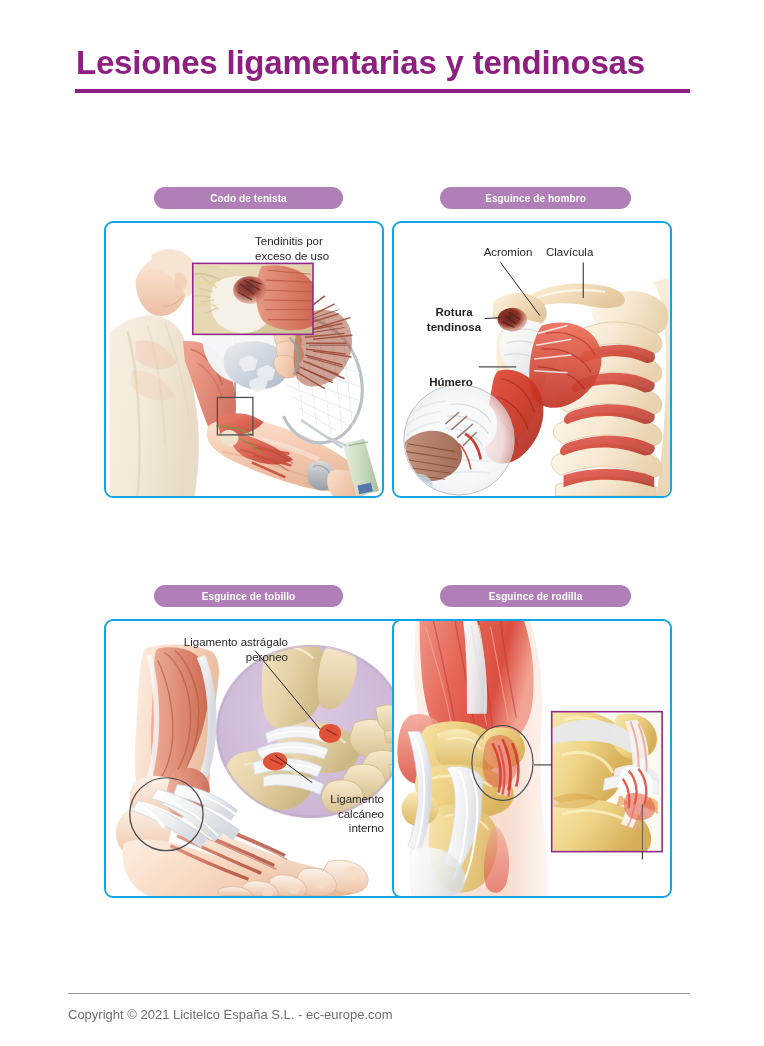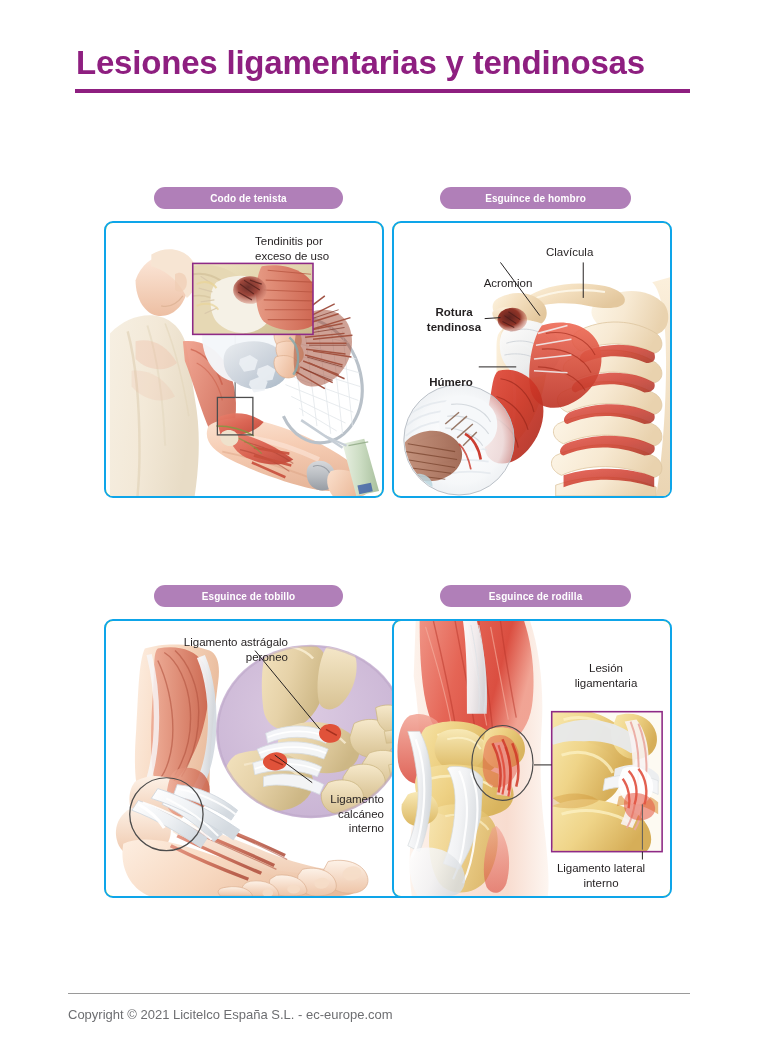"Acromion" div.anno { margin-top: 31px -> none }
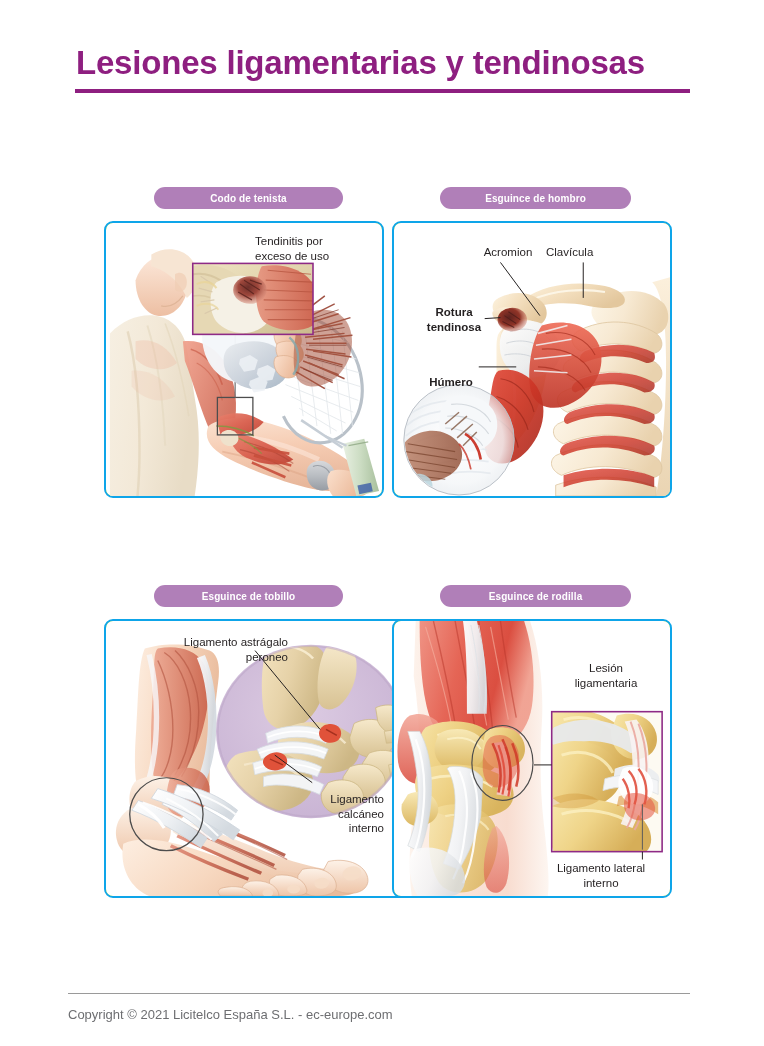"Lesión" div.anno { html: <div>Lesión ligamentaria</div> -> none }
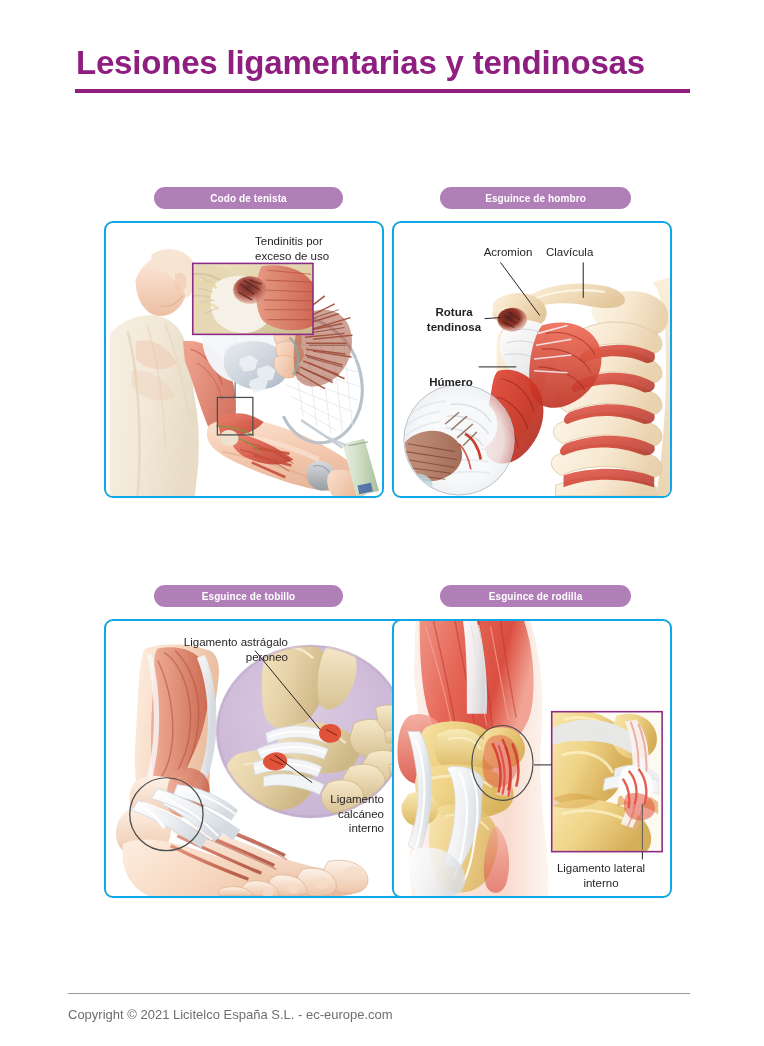"Ligamento lateral" div.anno { html: <div>Ligamento lateral interno</div> -> none }
